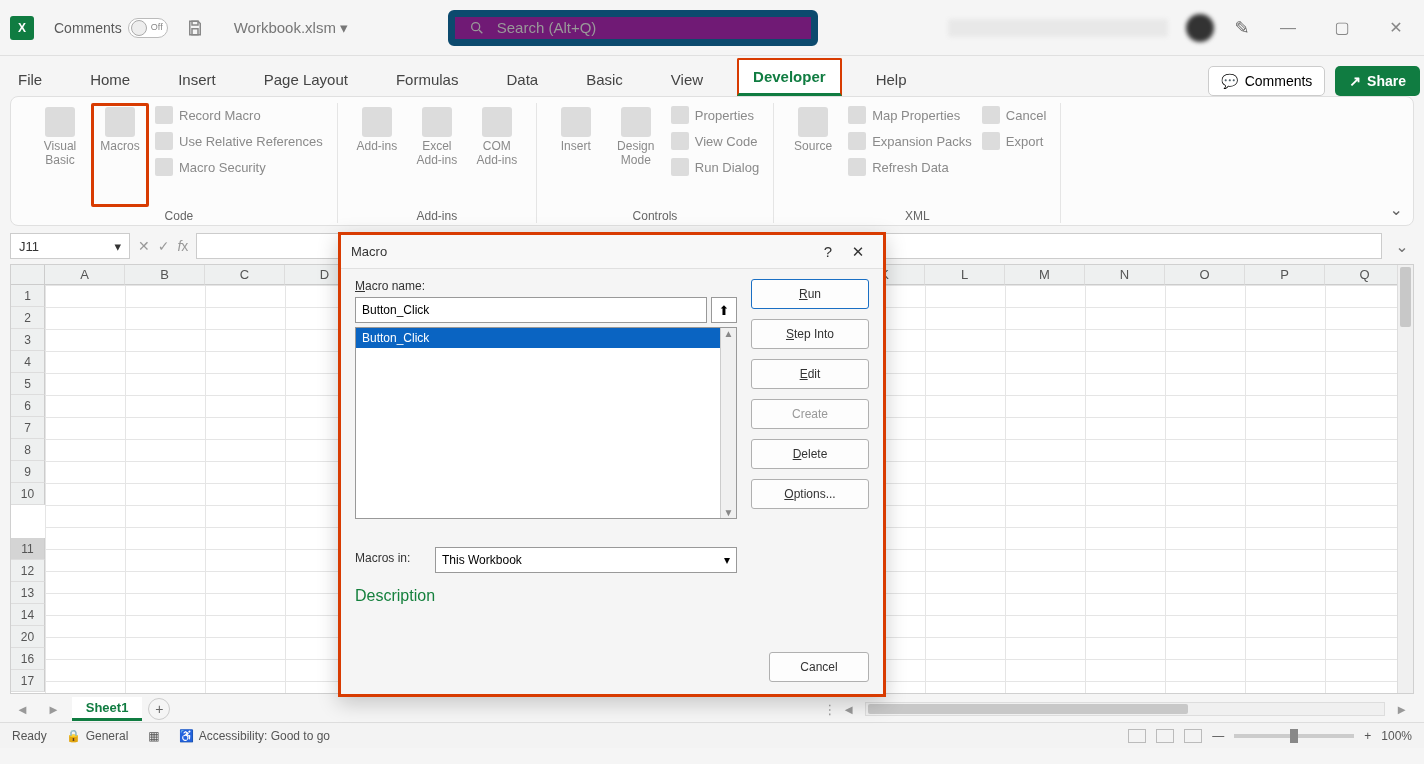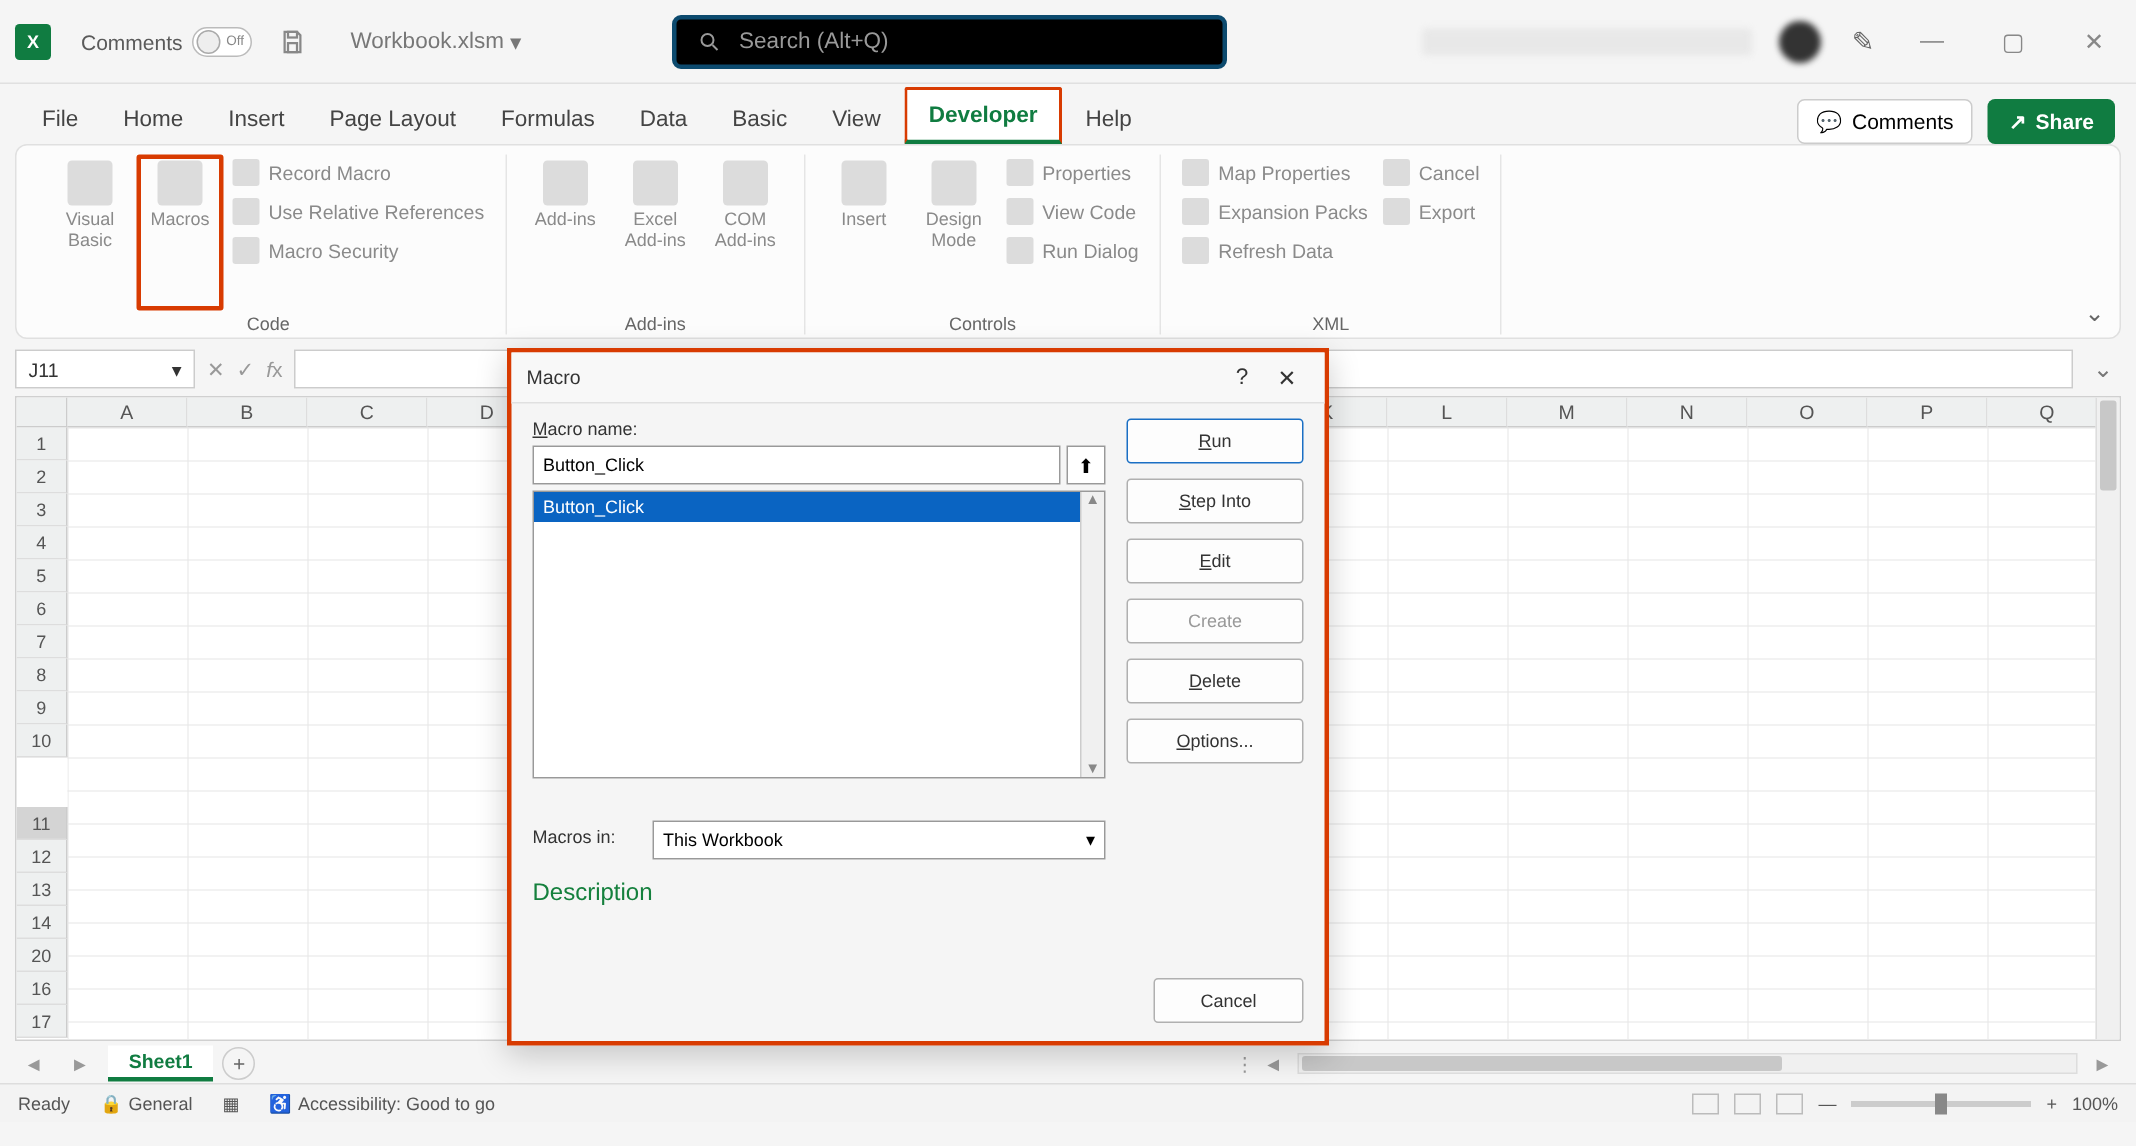"Search (Alt+Q)" .searchbox { background: #000000 -> #701a75; border: 3px solid #0c4a6e -> 7px solid #0c4a6e }
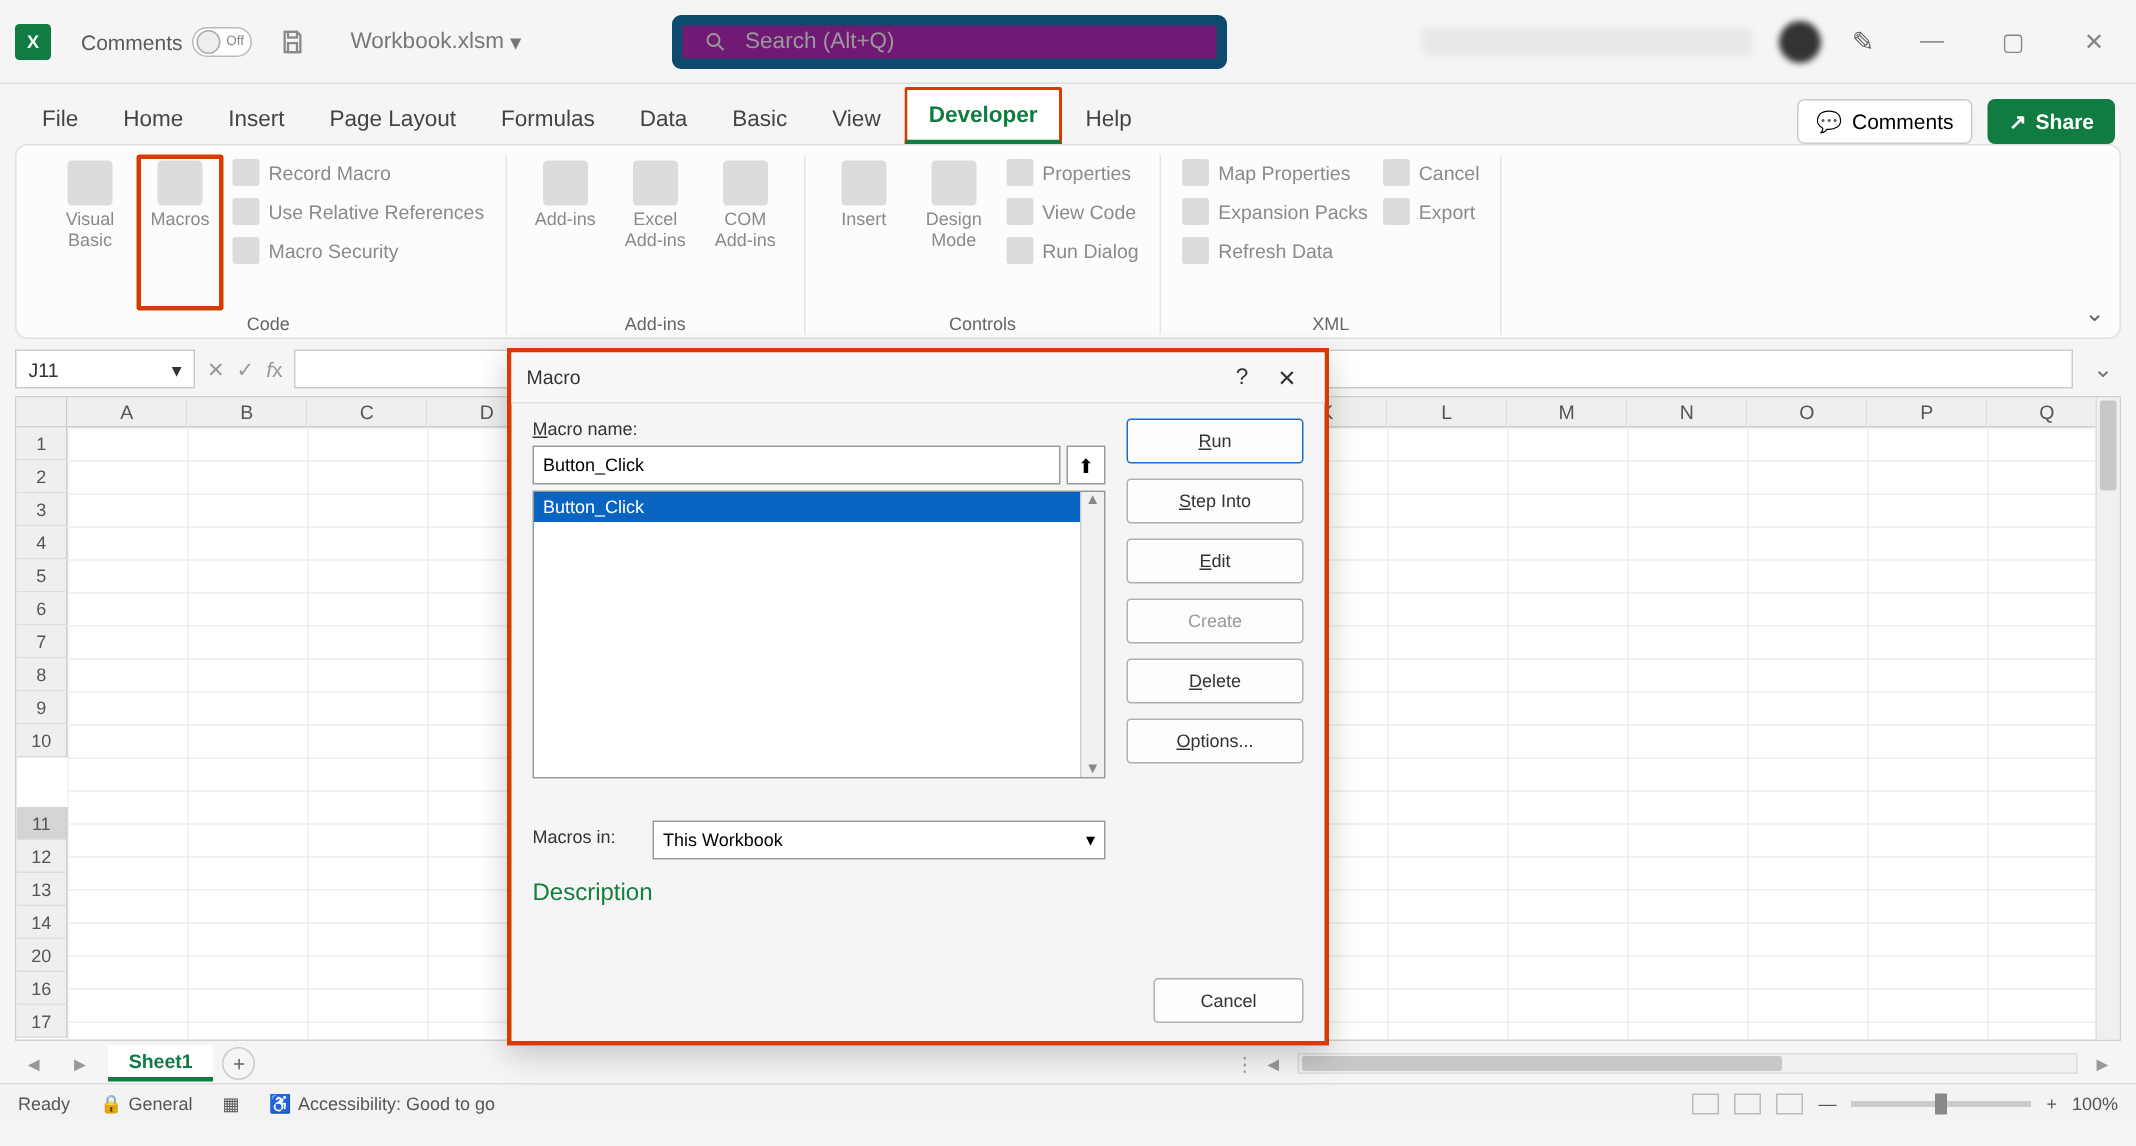"File" .menubar { gap: 2px -> 20px; padding: 0 14px -> 0 4px }
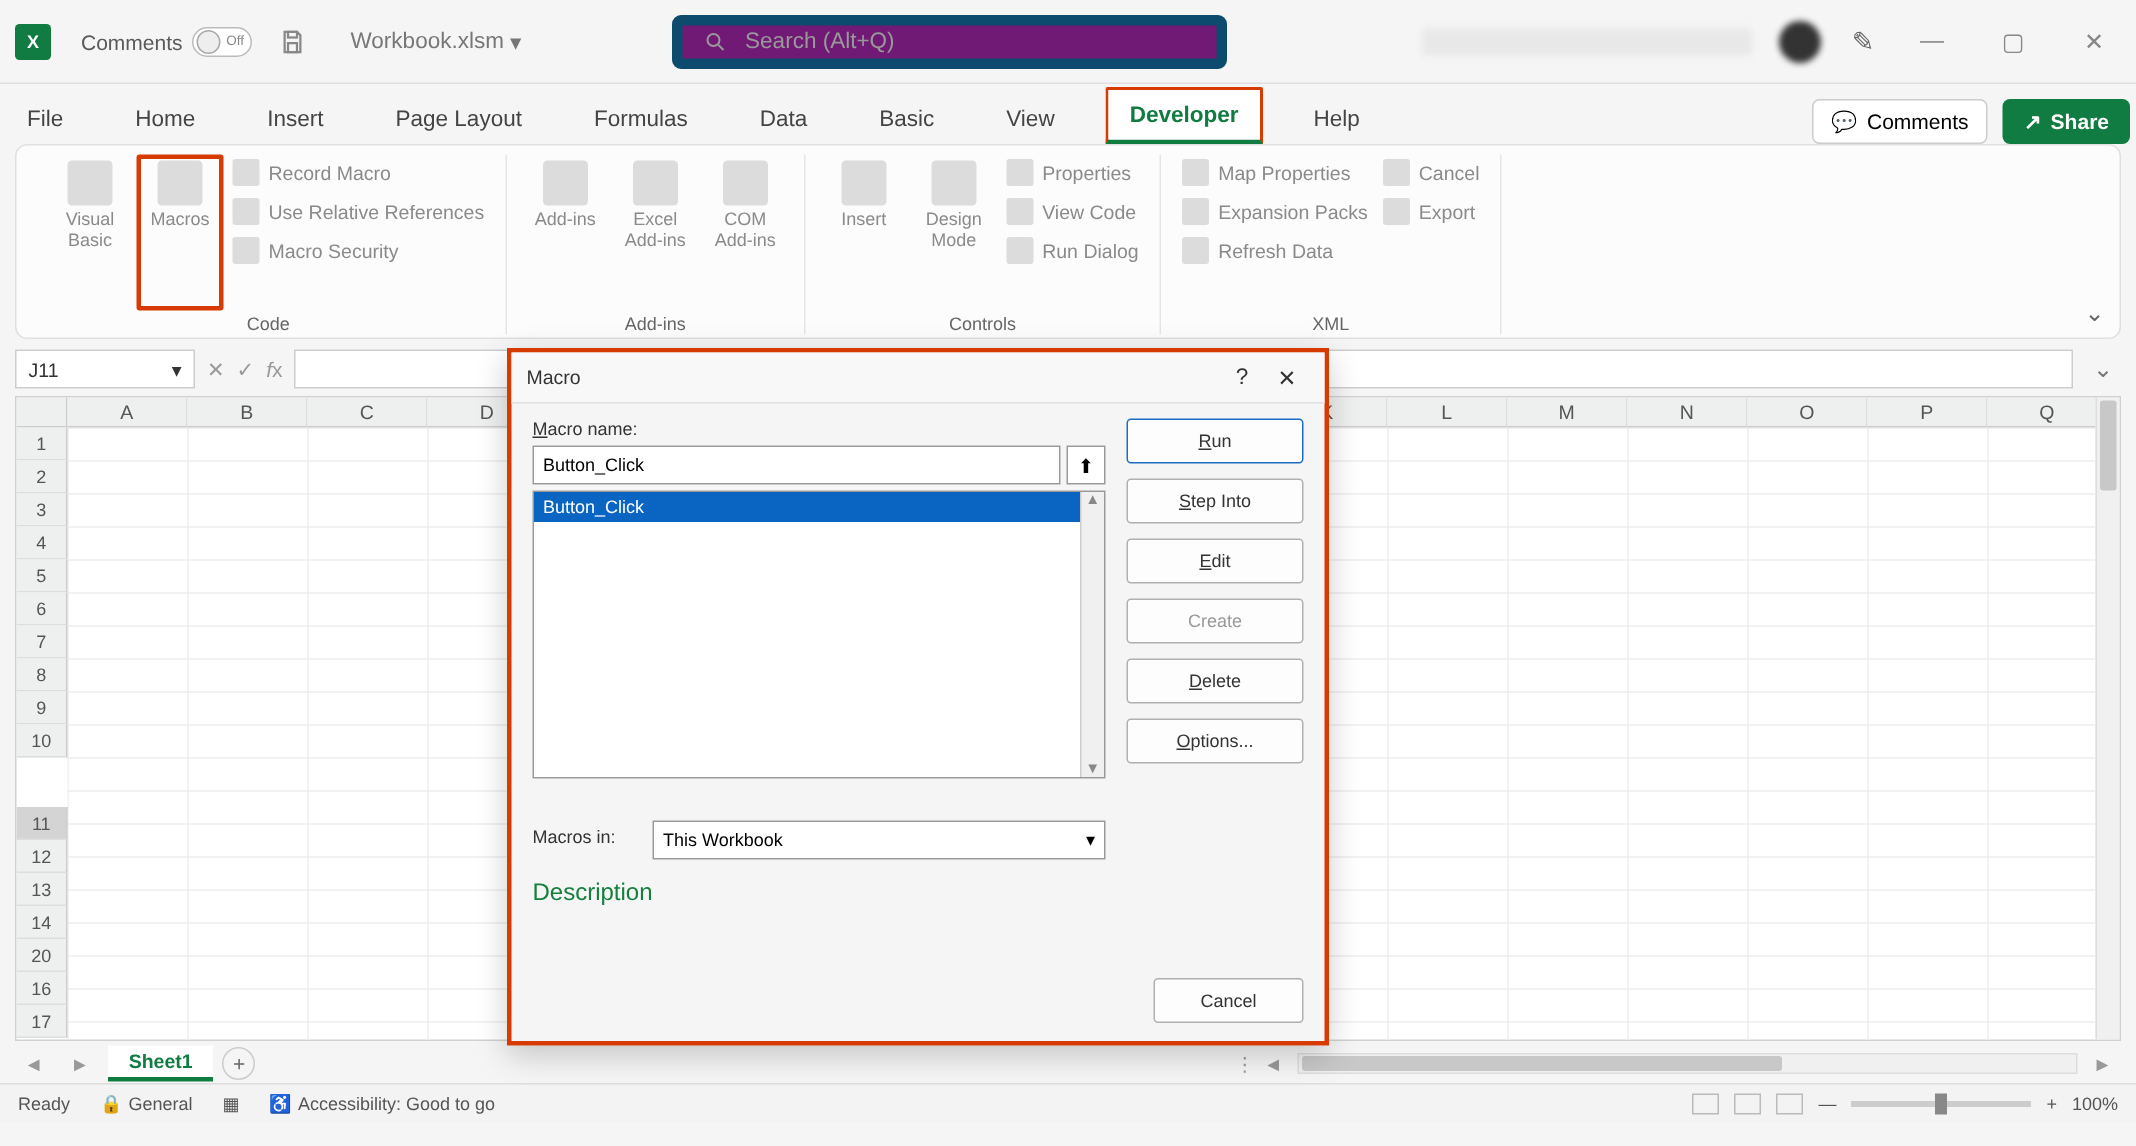"Source" div.big-btn { html: none -> <div> <div></div> <span>Source</span> </div> }
